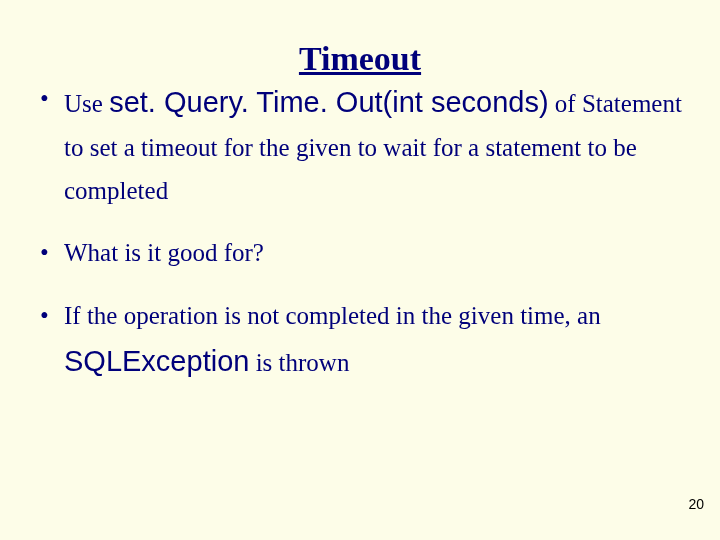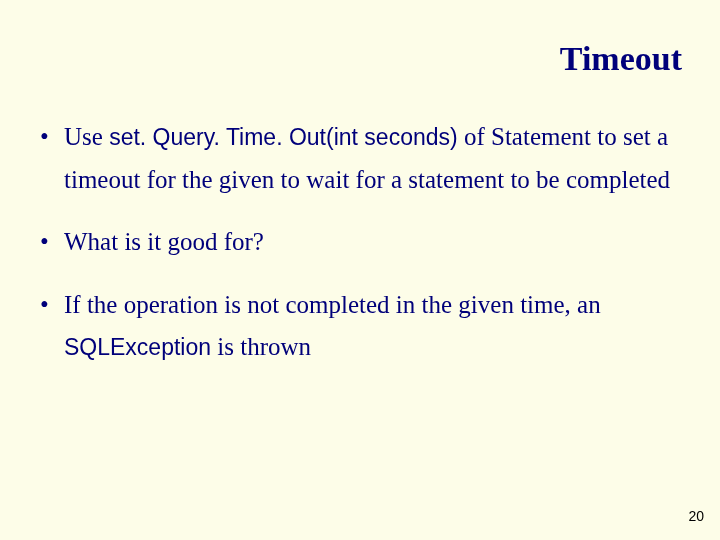"Timeout" .title { margin-bottom: 38px -> none; text-align: right -> center; text-decoration: none -> underline }
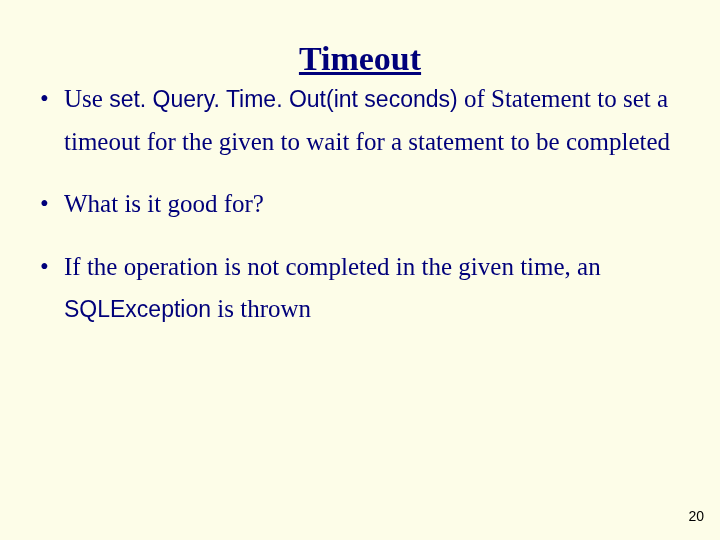"set. Query. Time. Out(int seconds)" .code { font-size: 23px -> 29px }
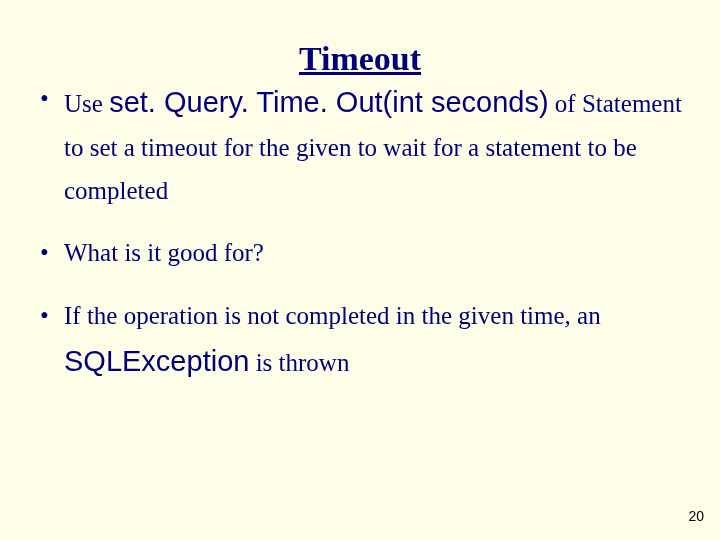"20" .pagenum { bottom: 16px -> 28px }
